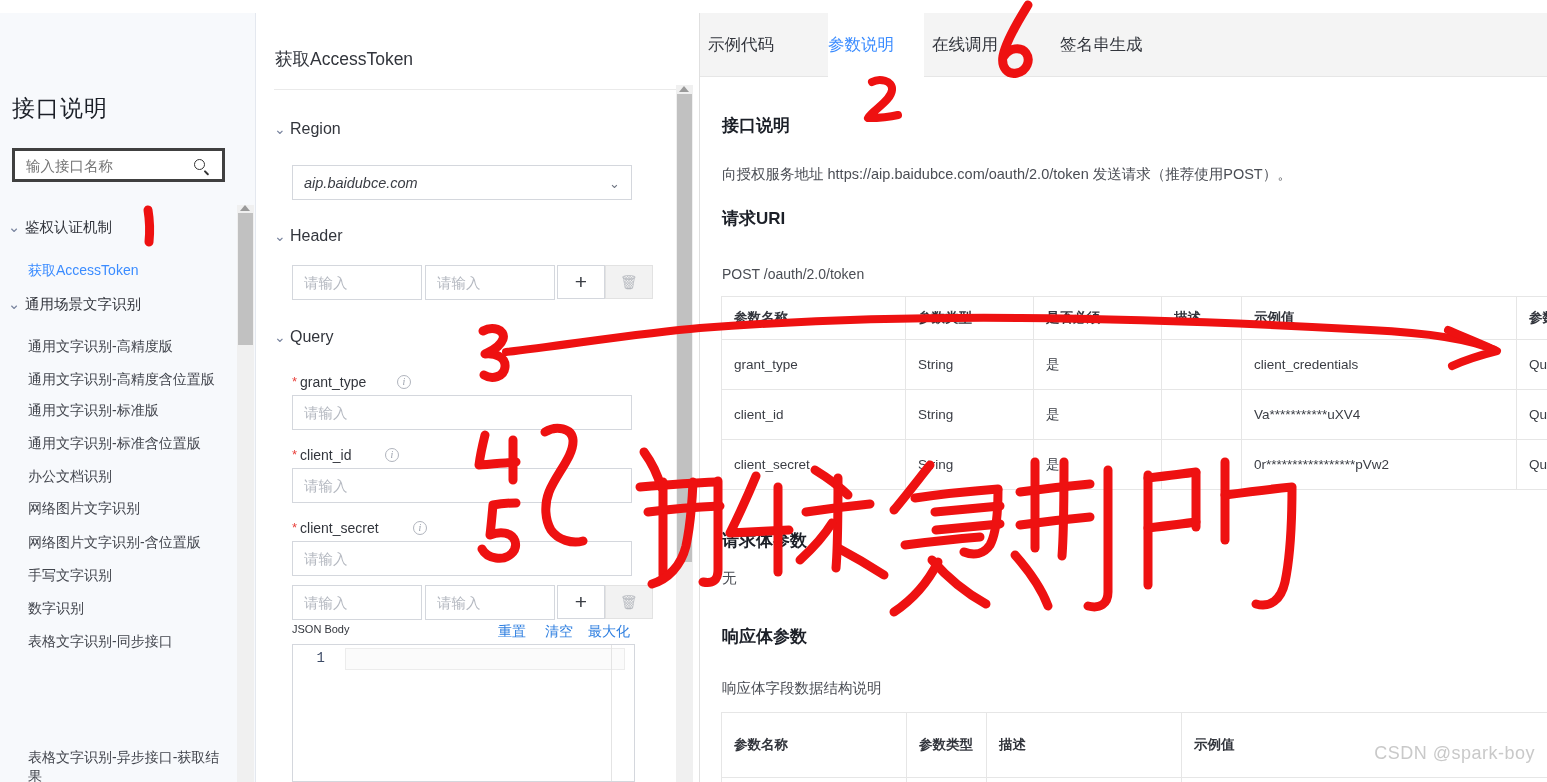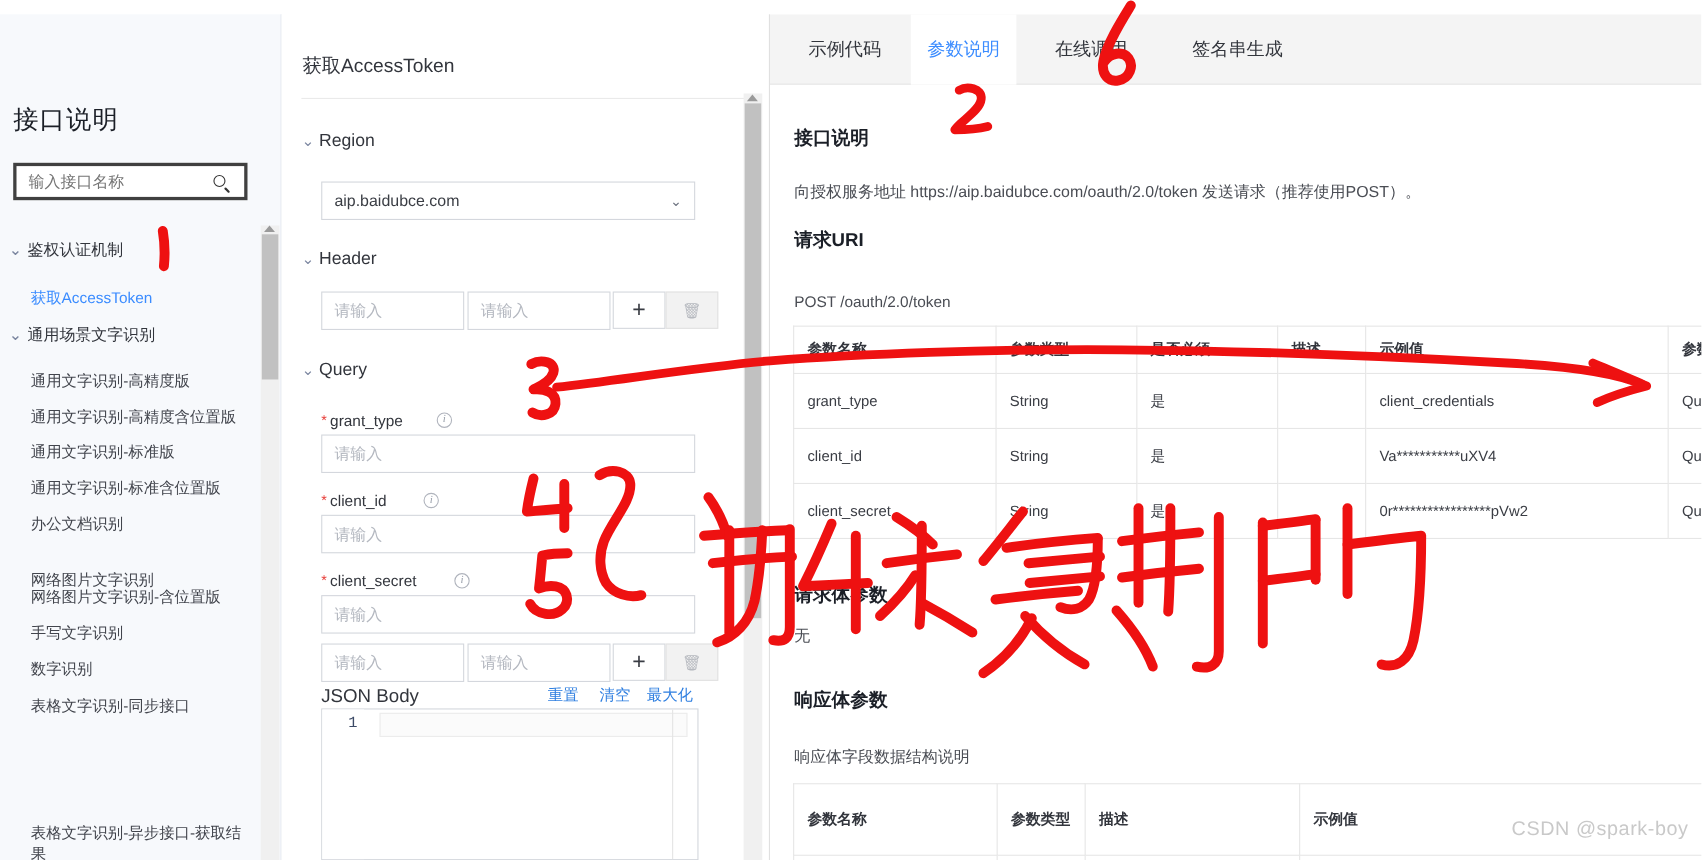"示例代码" .tab { justify-content: center -> flex-start }
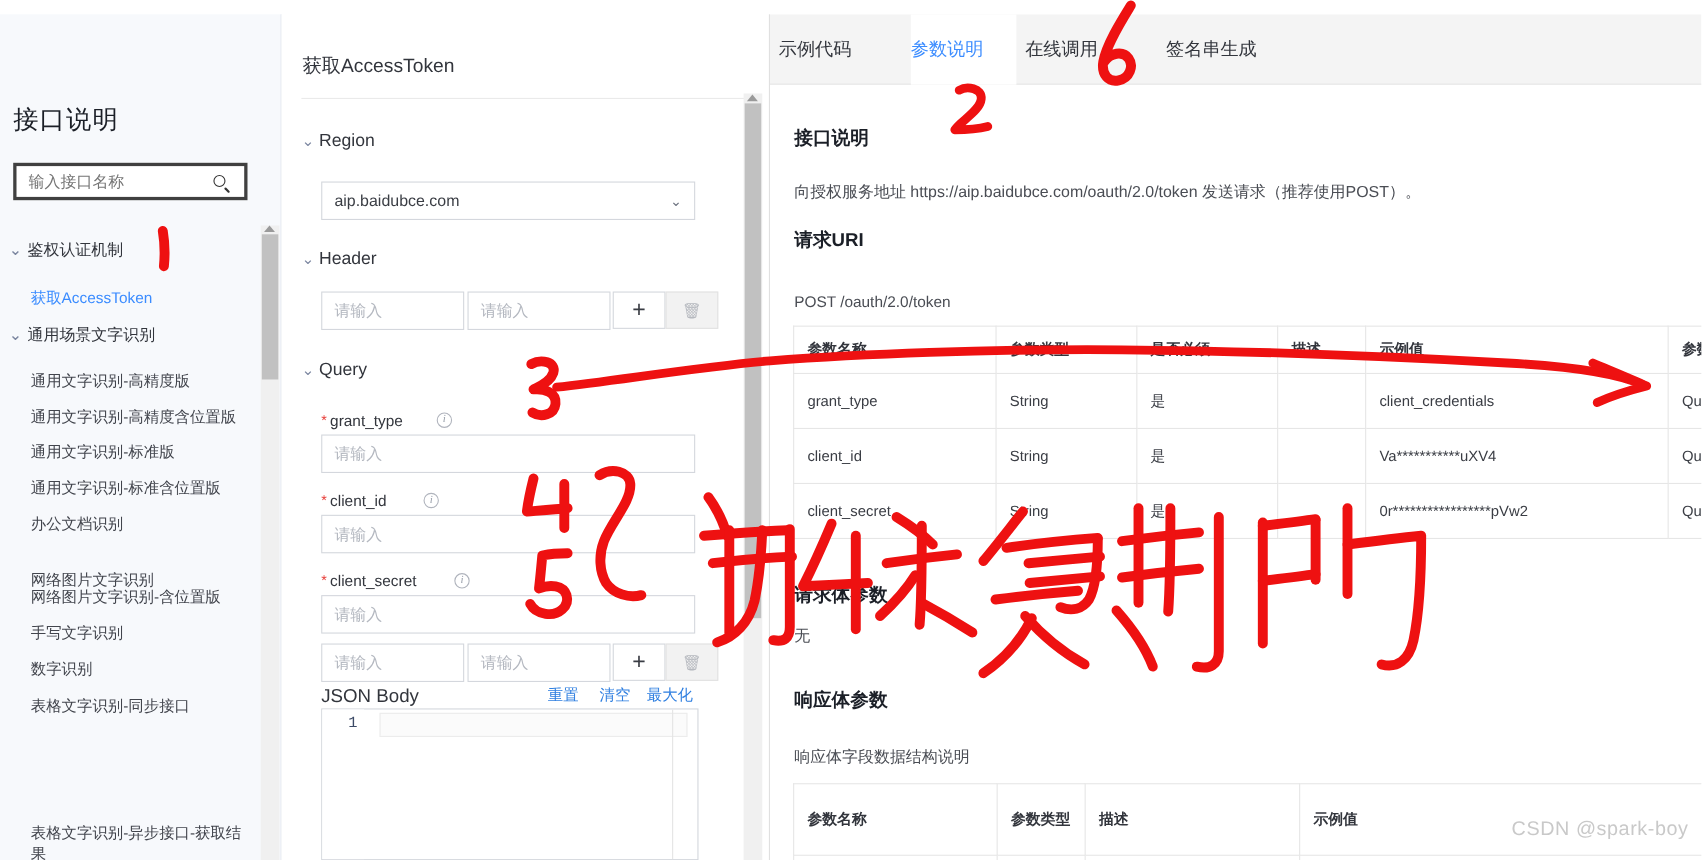"aip.baidubce.com" span.ph { font-style: none -> italic }
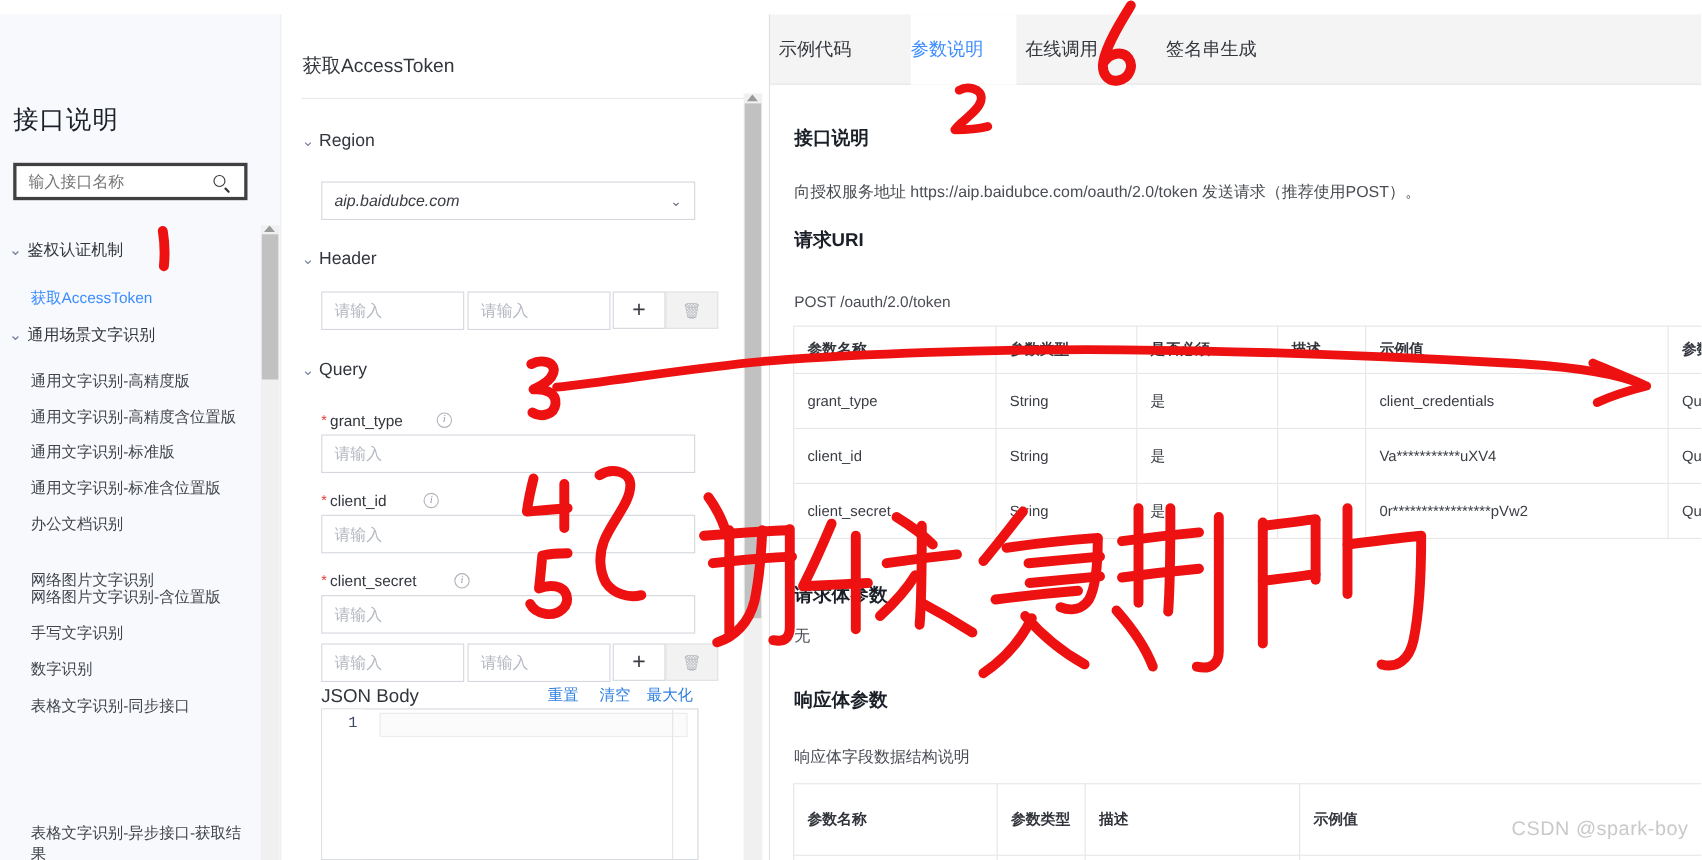"网络图片文字识别" div.sb-item { font-family: none -> Liberation Mono, monospace; top: 505px -> 487px }
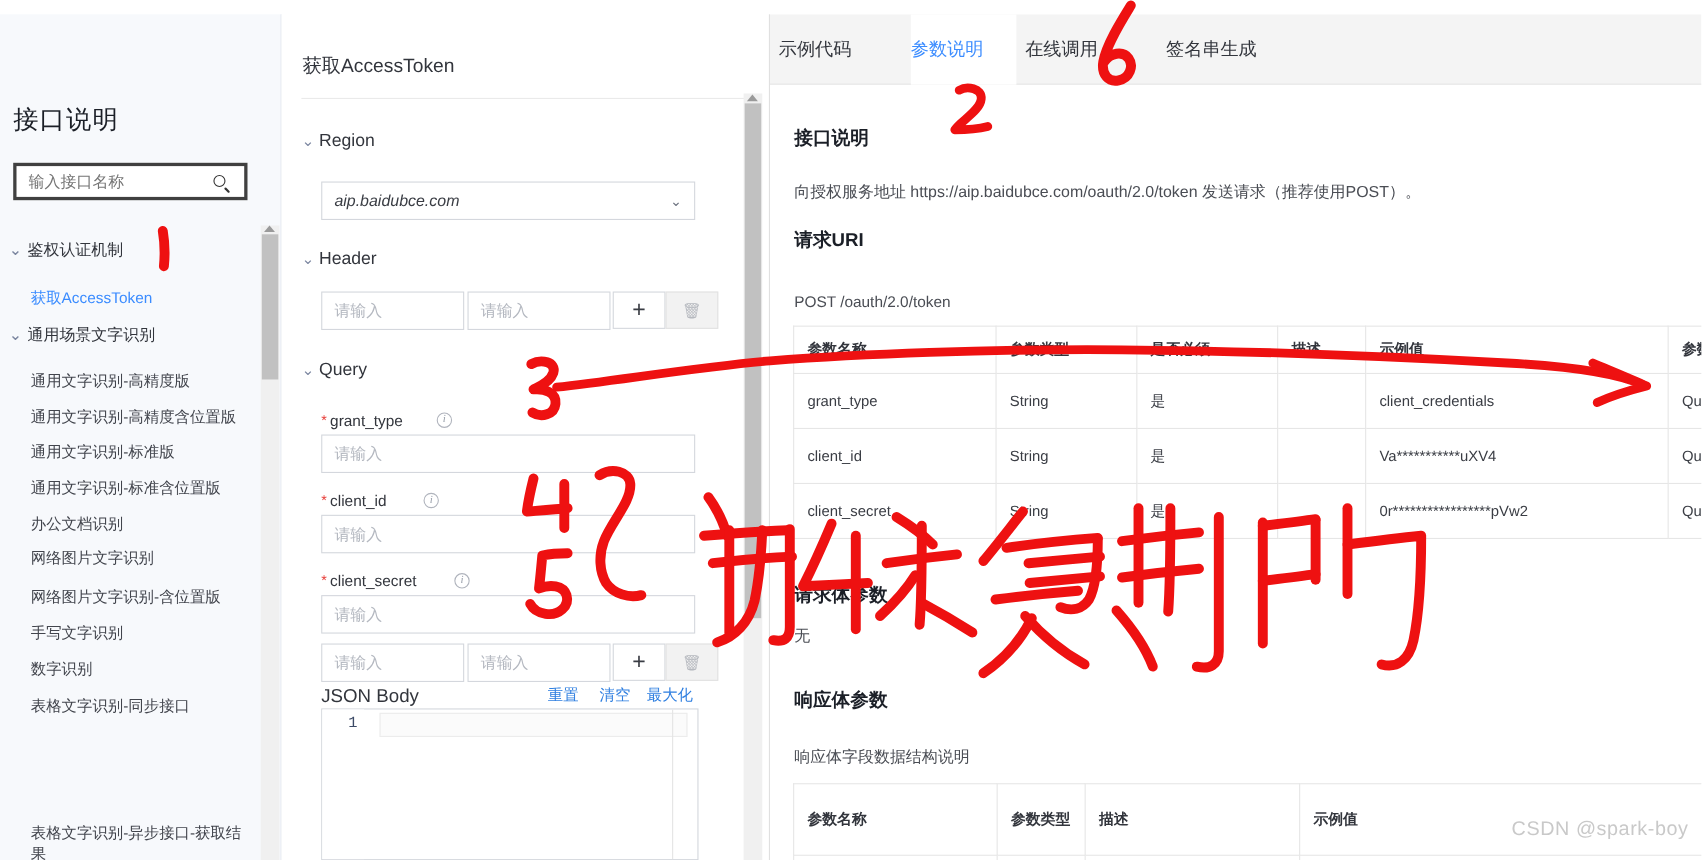"JSON Body" .json-lbl { font-size: 17px -> 11px }
